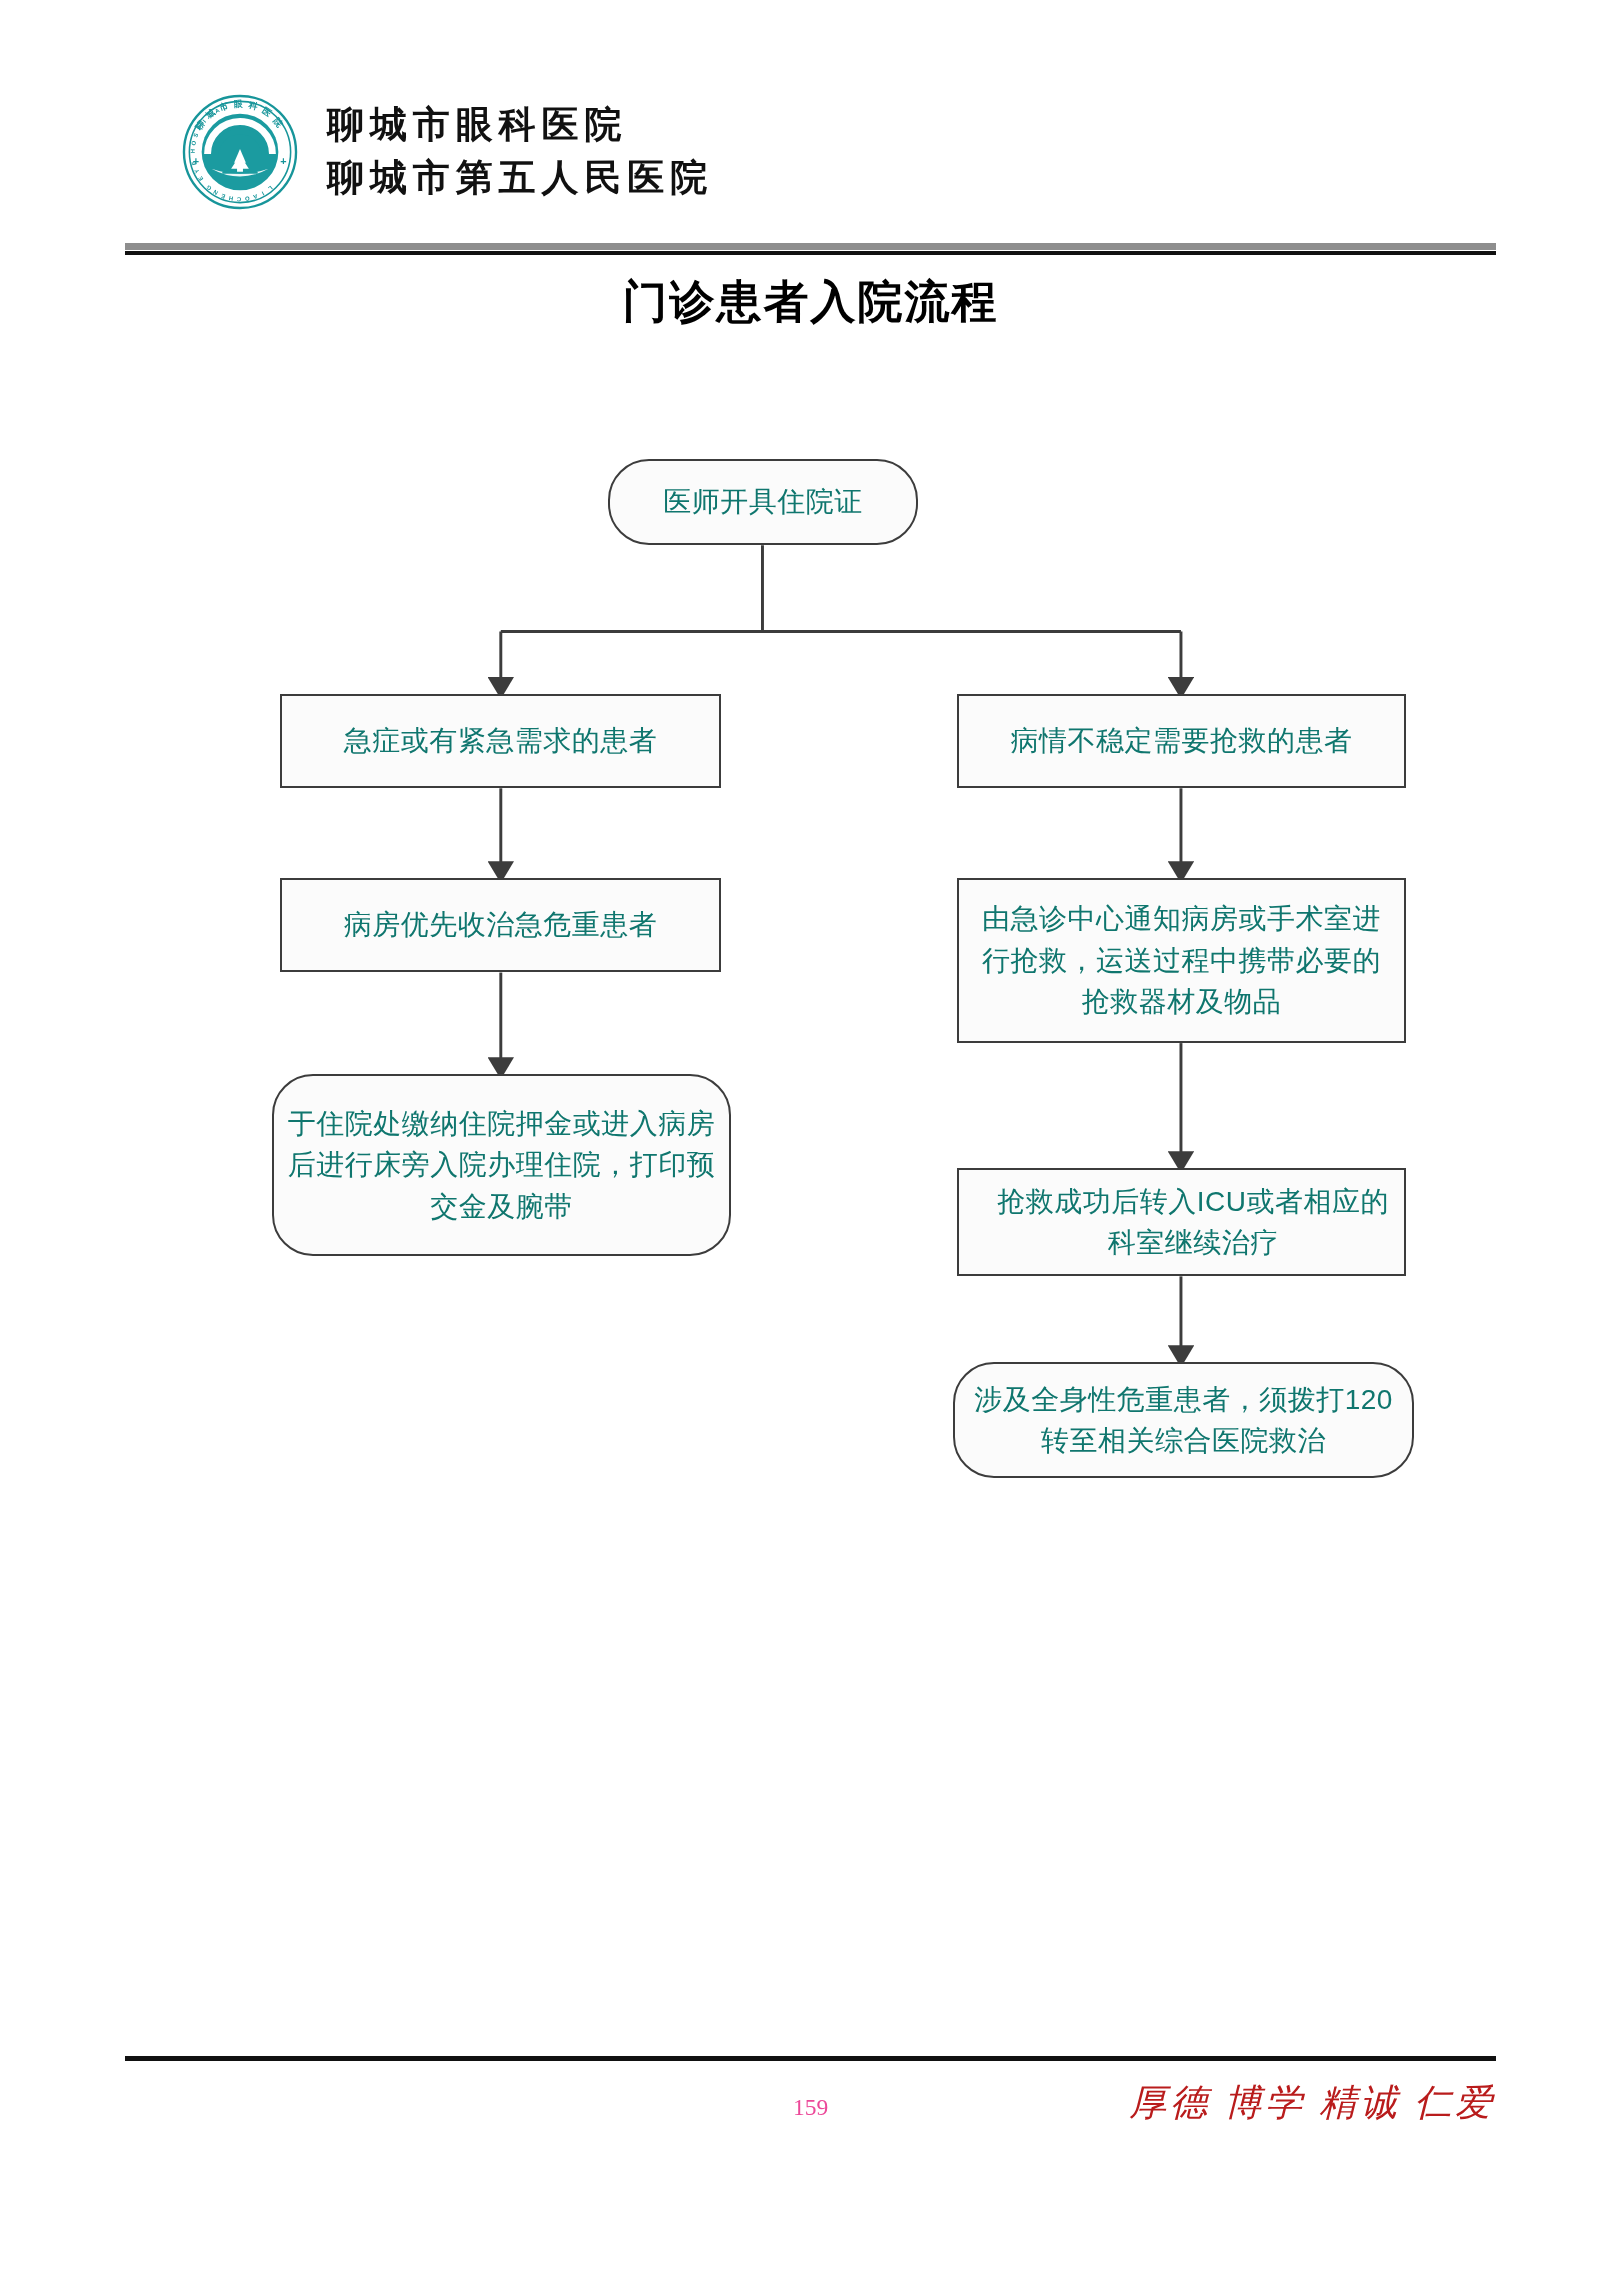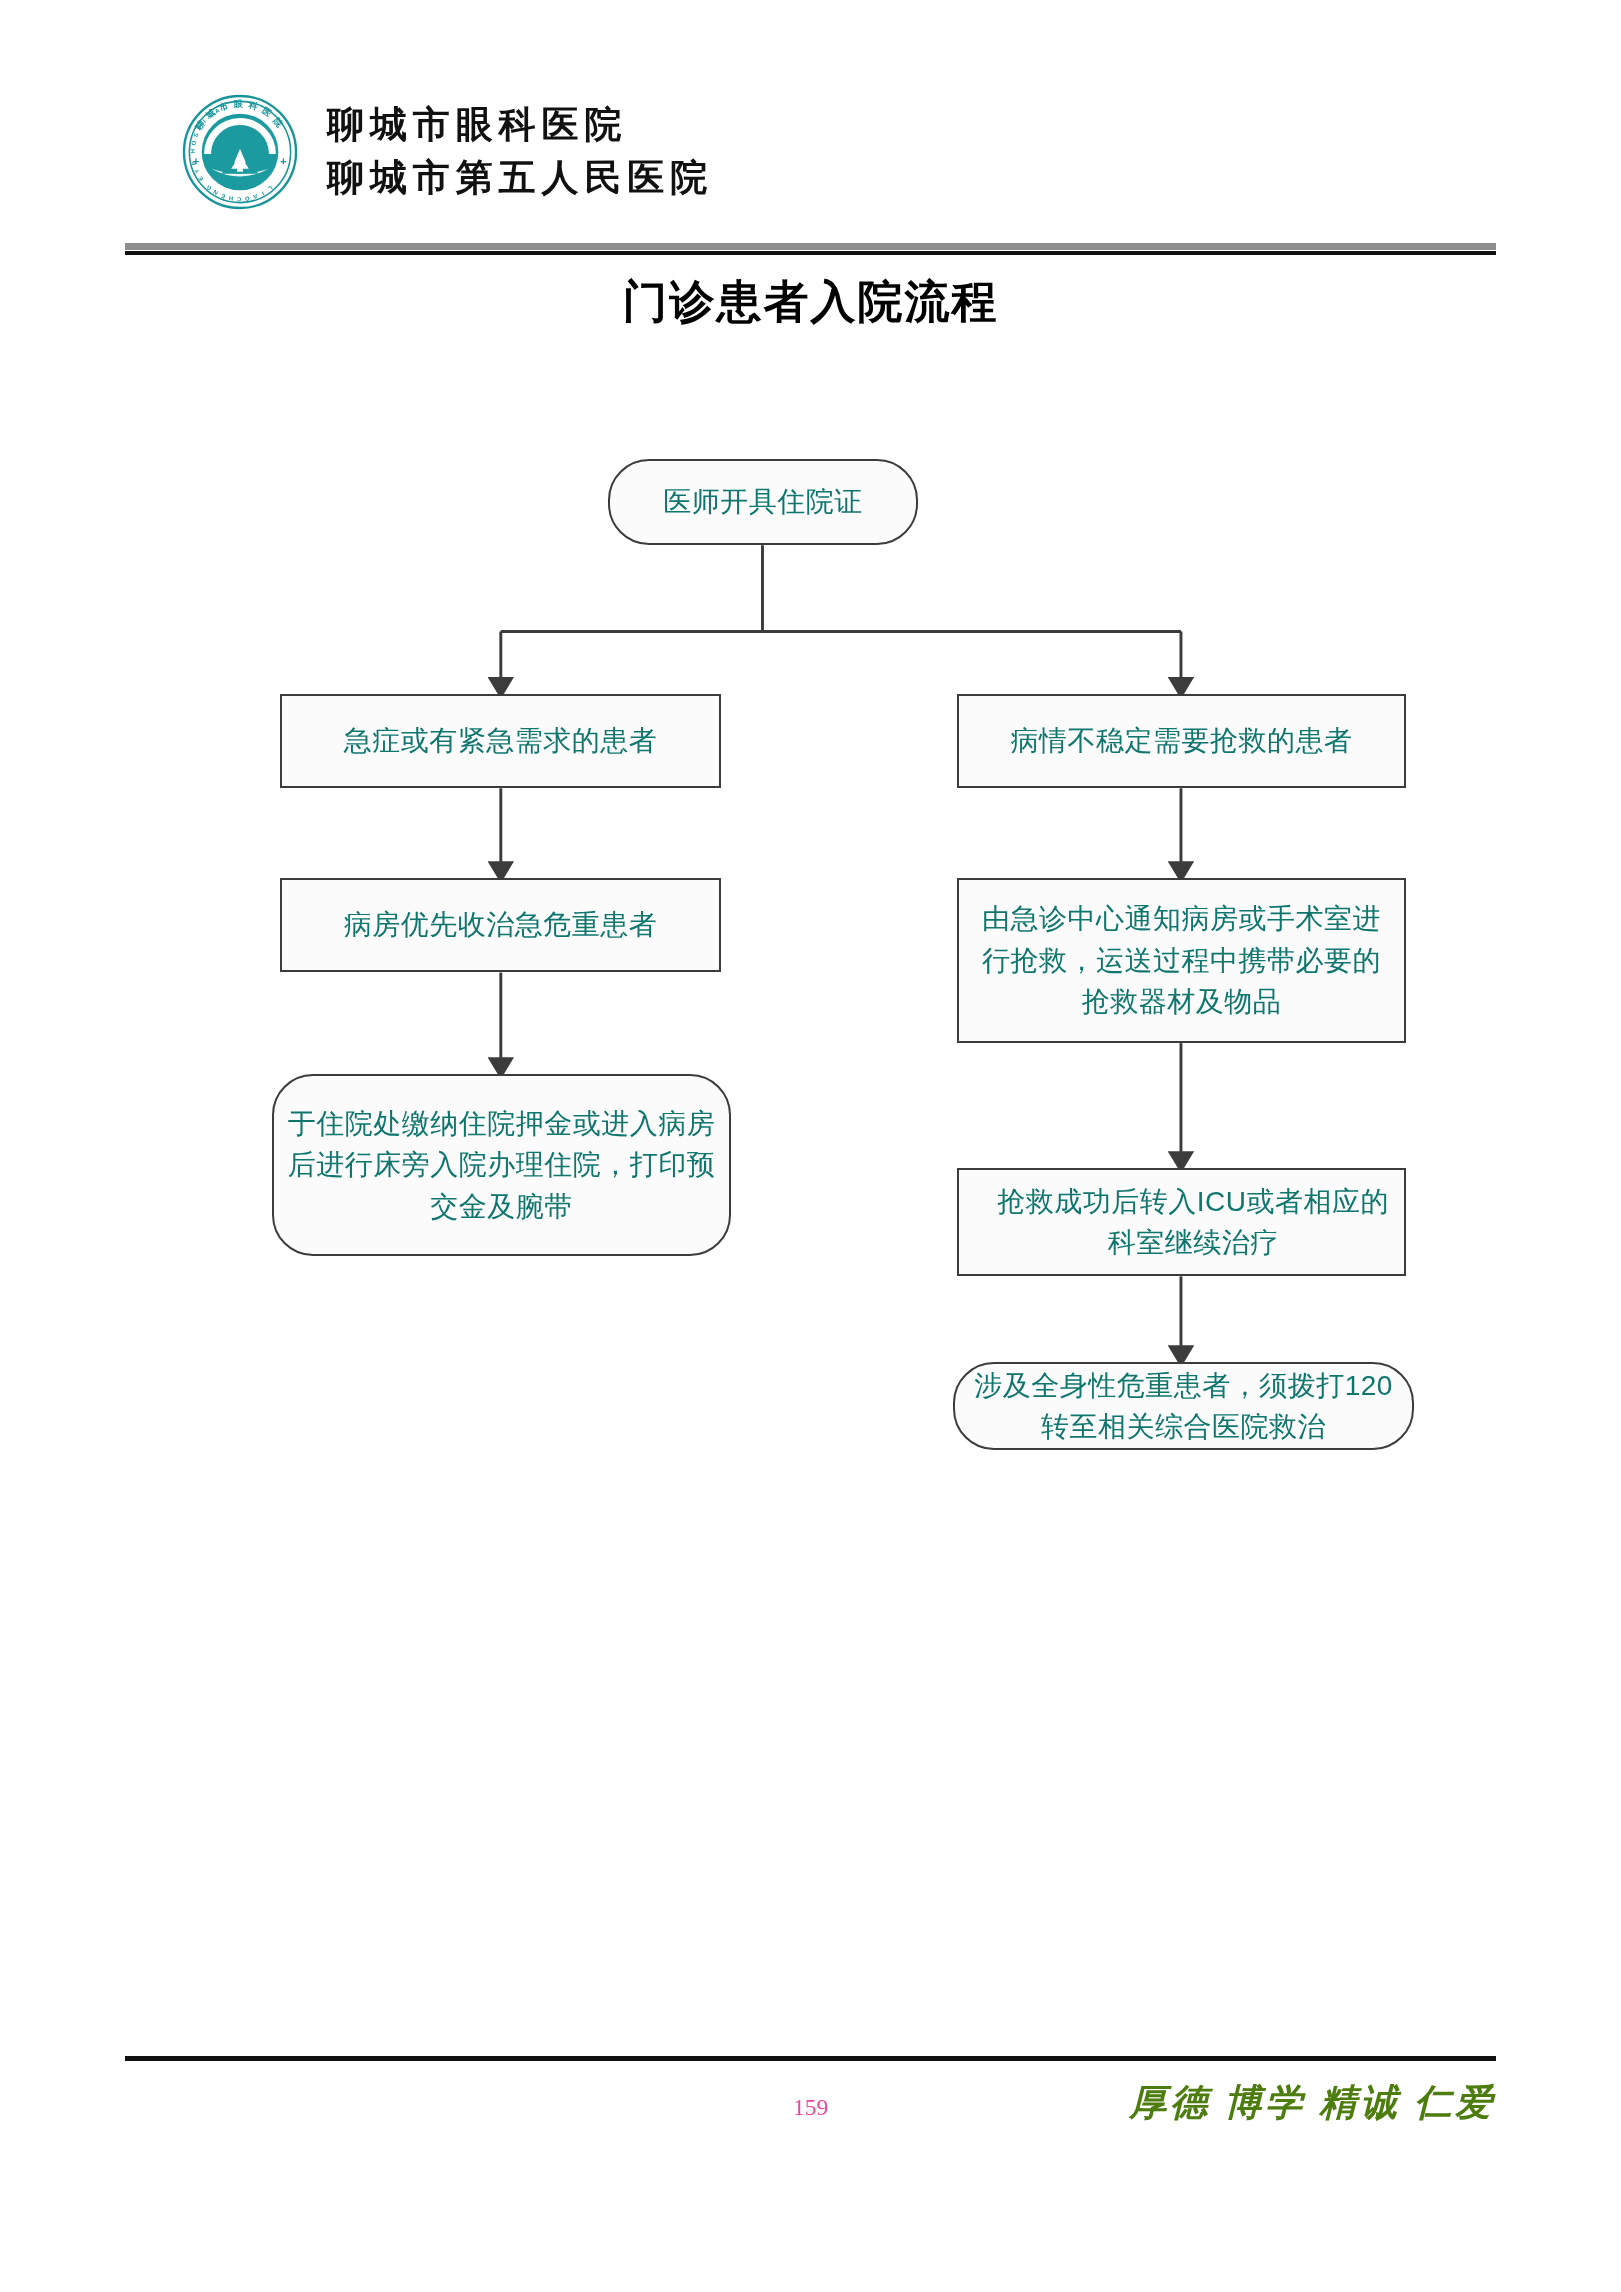"涉及全身性危重患者，须拨打120转至相关综合医院救治" #node-right-4 { height: 88px -> 116px }
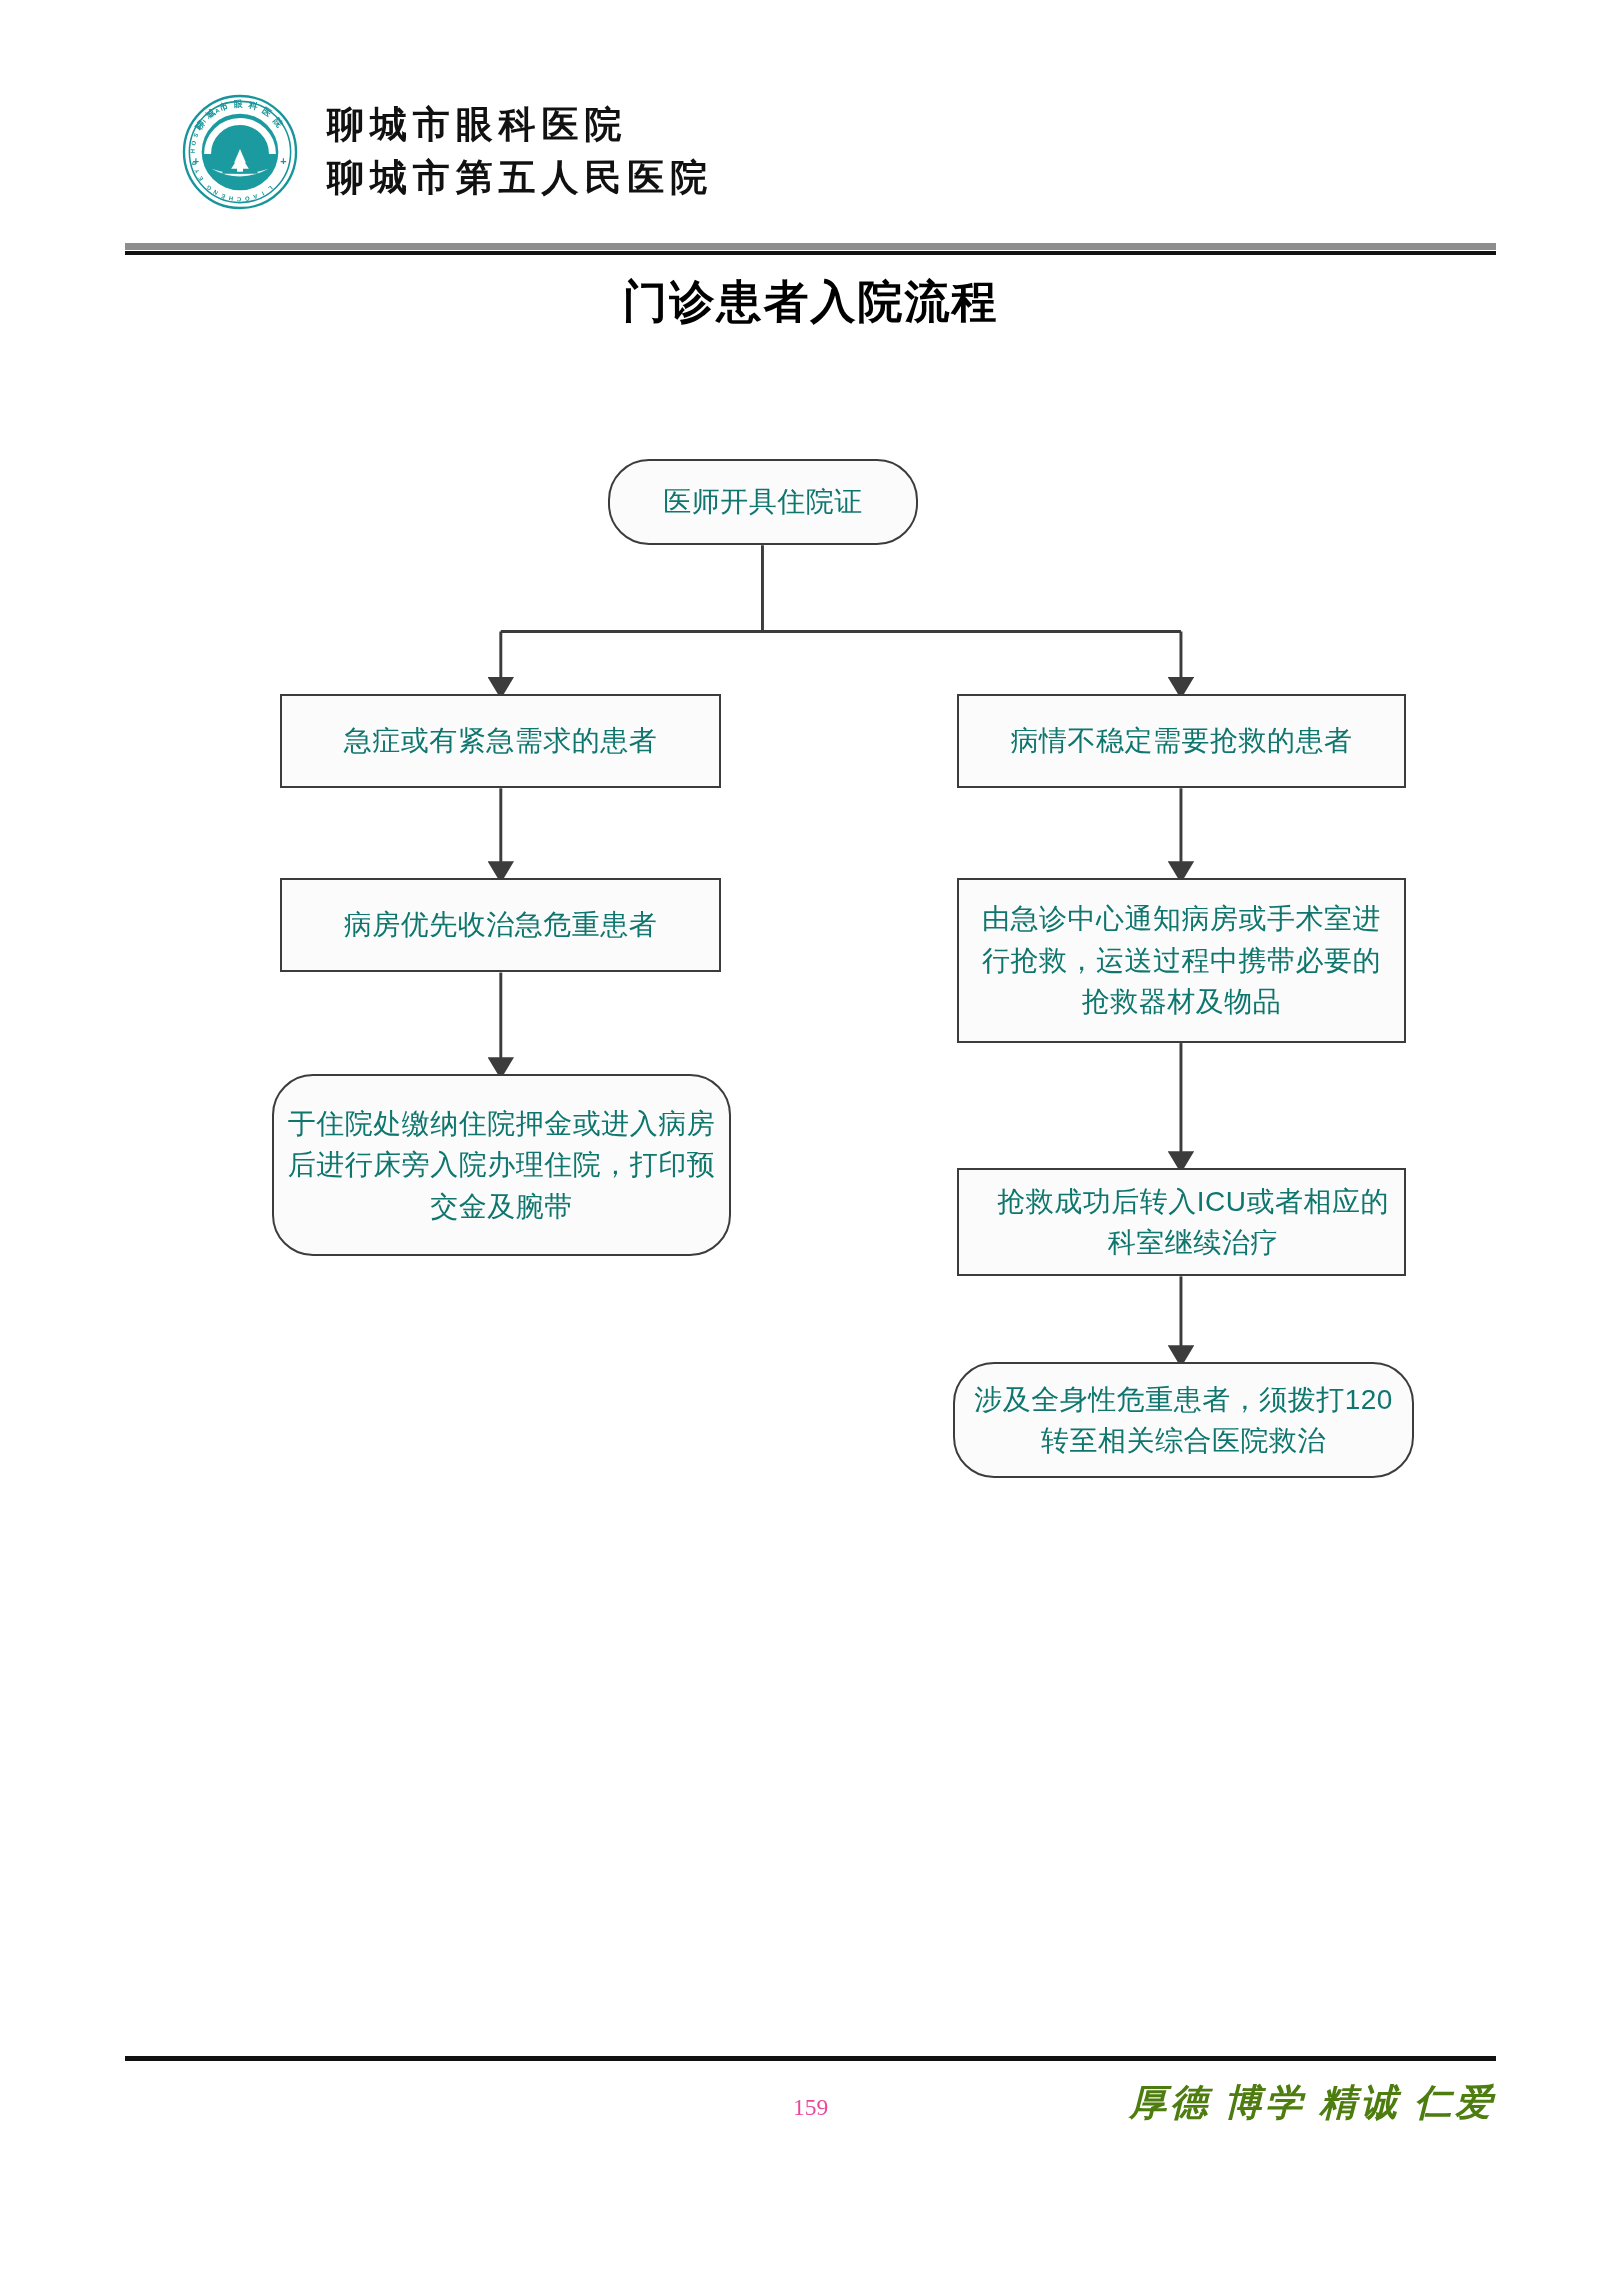"厚德 博学 精诚 仁爱" #footer-motto { color: #4d7c0f -> #b91c1c; font-weight: 700 -> 400 }
